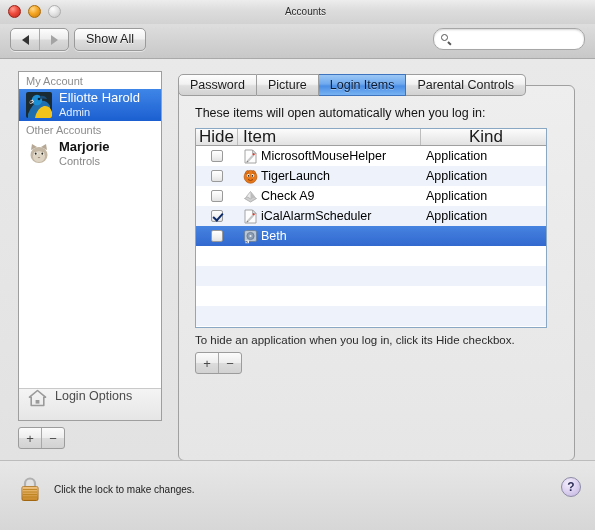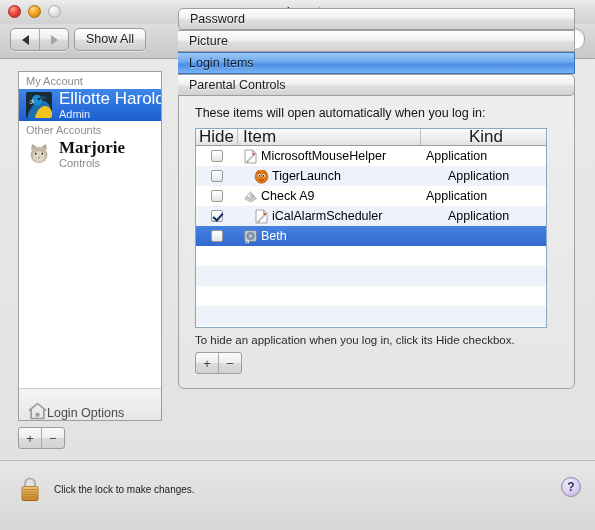"Password" .tabstrip { flex-direction: column -> none; justify-content: flex-end -> flex-start }
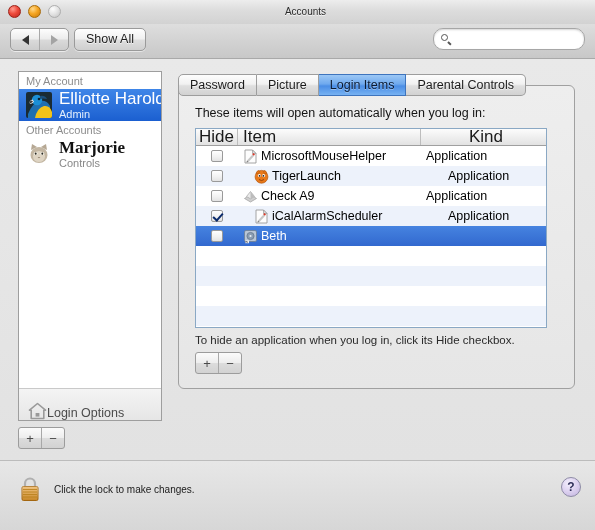"Elliotte Harold" .acct-name { font-size: 17px -> 13px }
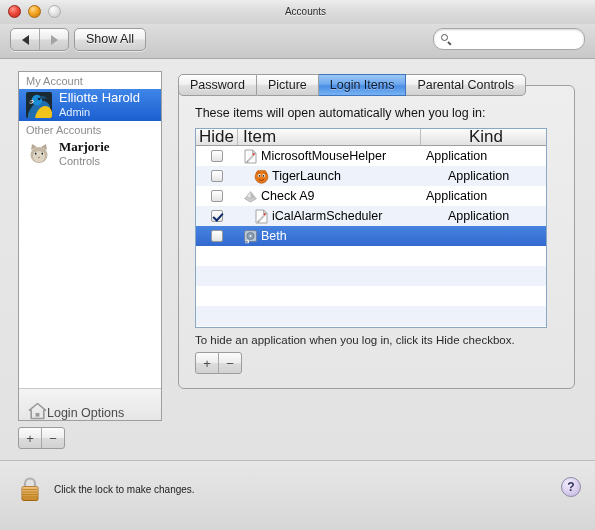"These items will open automatically" .tabpane { height: 304px -> 376px }
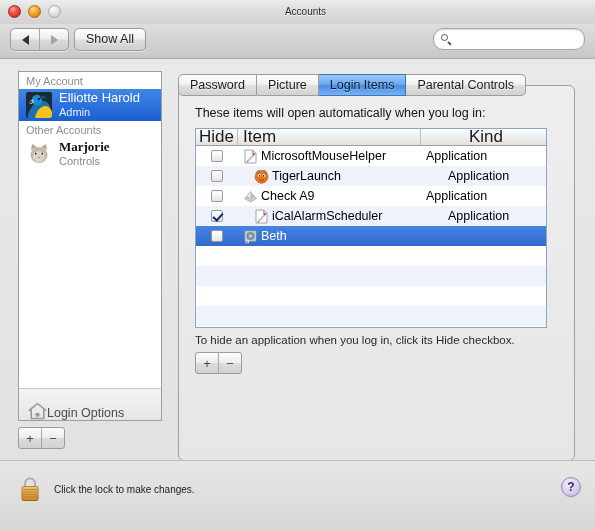"Marjorie" .acct:not(.selected) .acct-name { font-family: Liberation Serif, serif -> none }
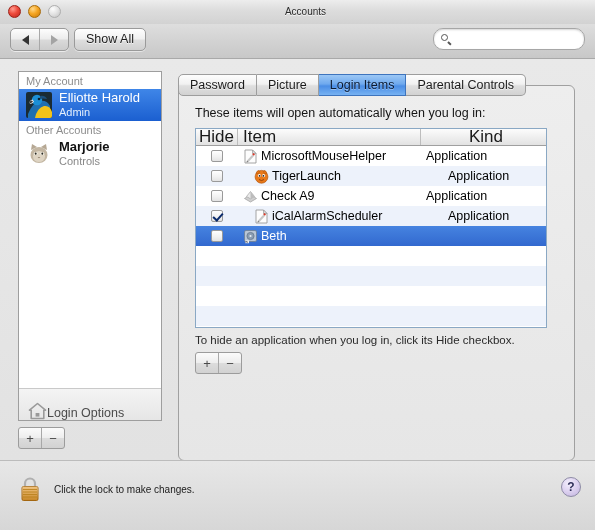"TigerLaunch" .trow.even { gap: 11px -> none }
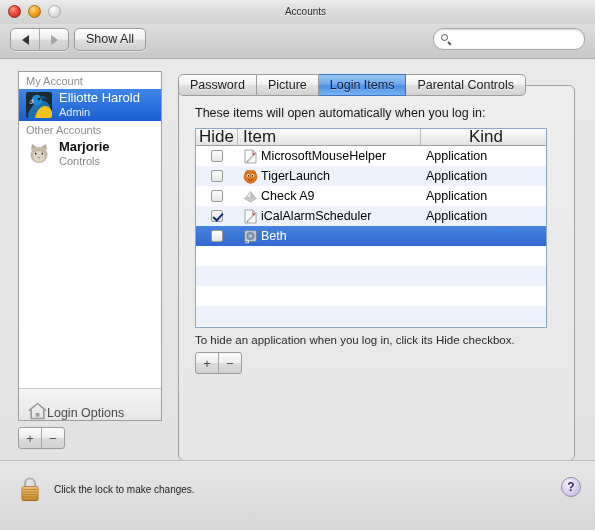"Login Options" .login-options { align-items: flex-end -> flex-start; gap: none -> 8px }
